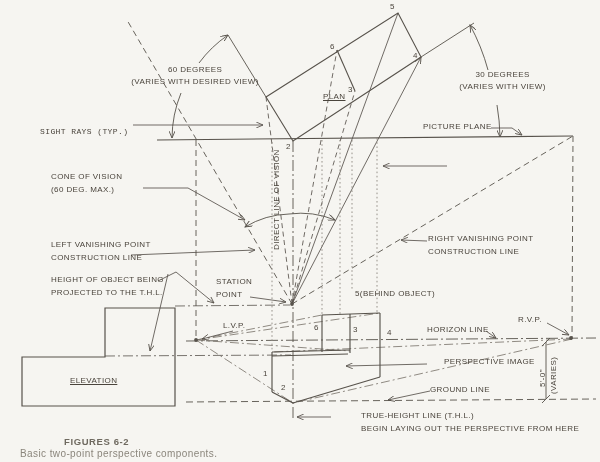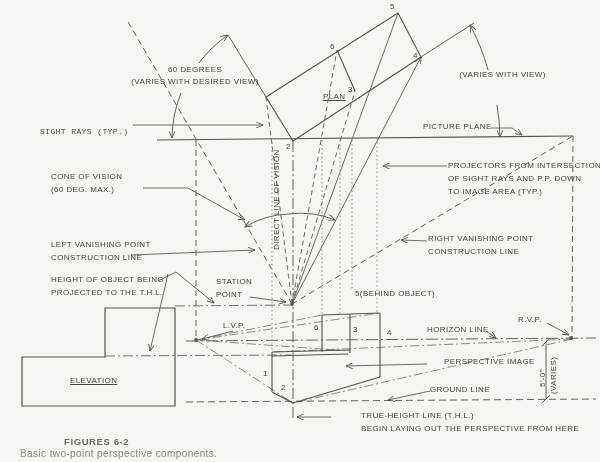"30 DEGREES" div { html: none -> <div>30 DEGREES</div> }
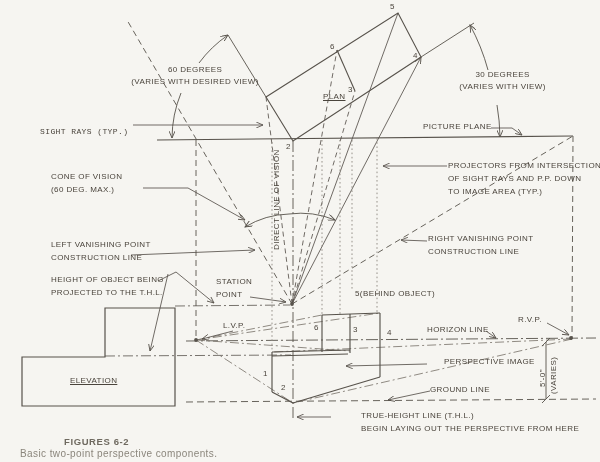"PROJECTORS FROM INTERSECTION" div.lbl { html: <div> <div>PROJECTORS FROM INTERSECTION</div> <div>OF SIGHT RAYS AND P.P. DOWN</div> <div>TO IMAGE AREA (TYP.)</div> </div> -> none }
